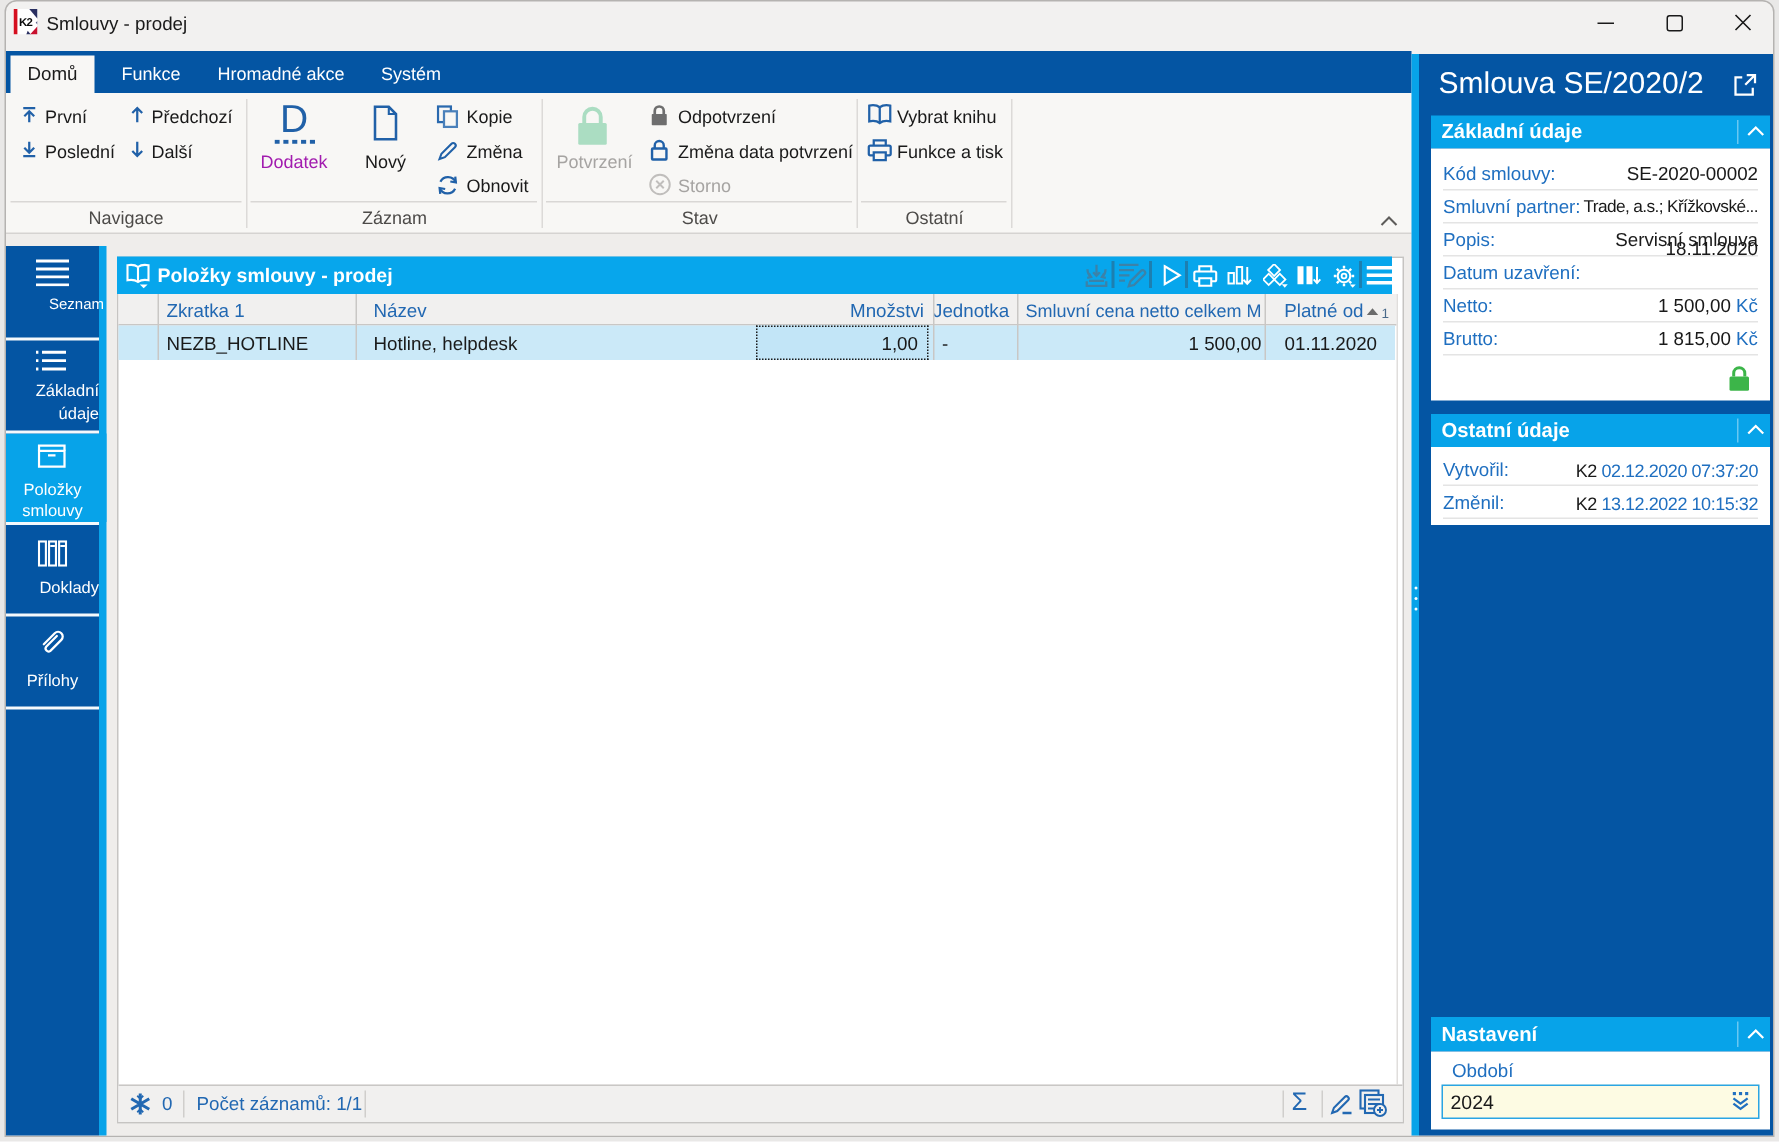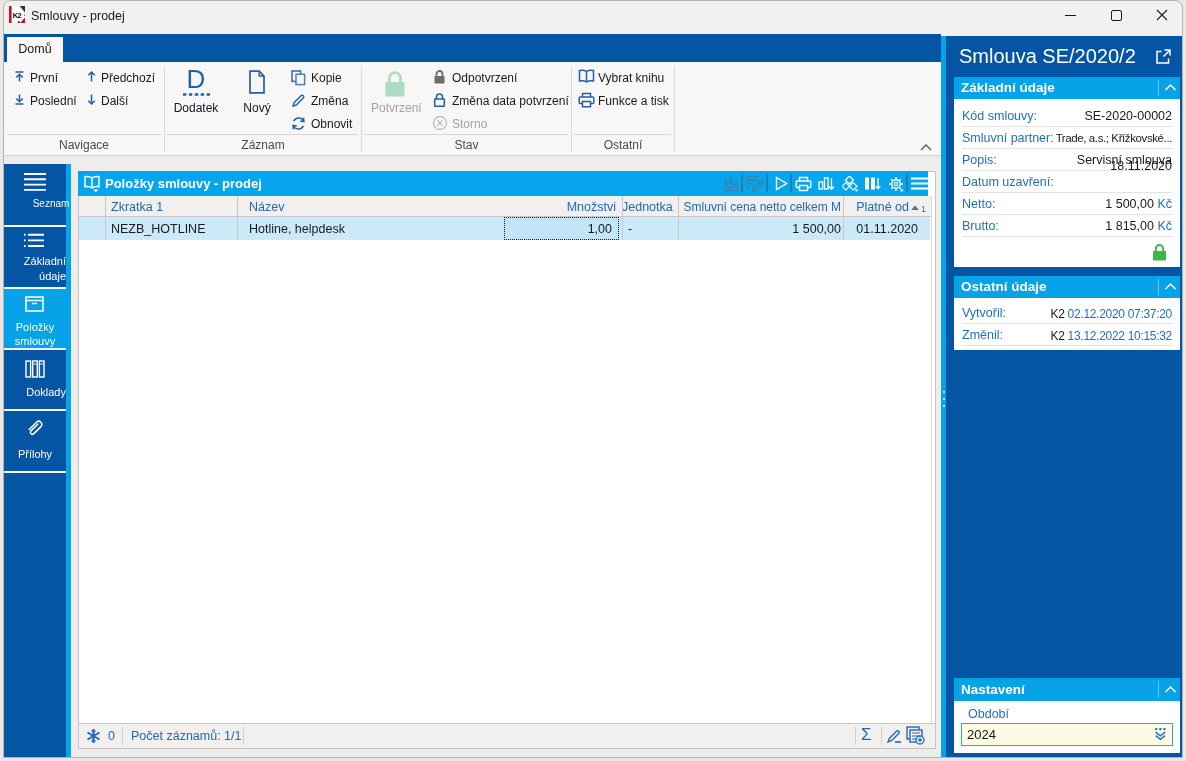"Funkce" div.abs { html: none -> <div> <span>Funkce</span> <span>Hromadné akce</span> <span>Systém</span> </div> }
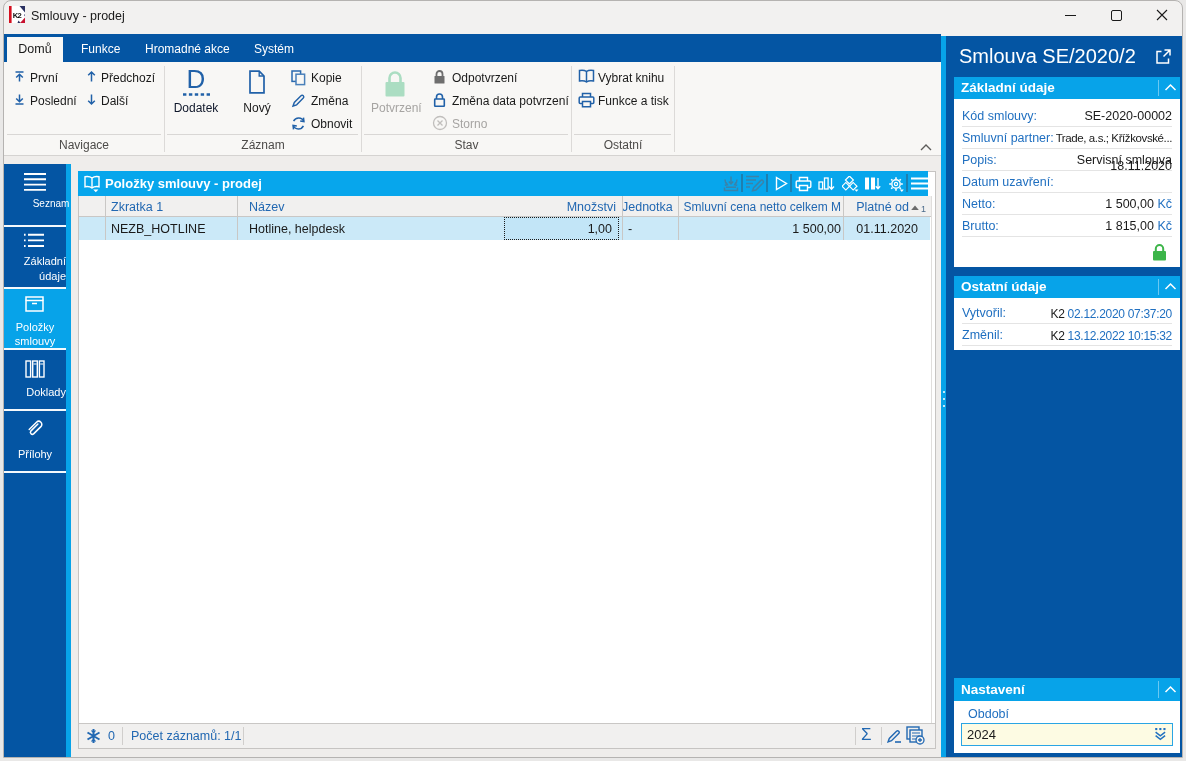"Dodatek" div.abs { color: #0f172a -> #a21caf }
